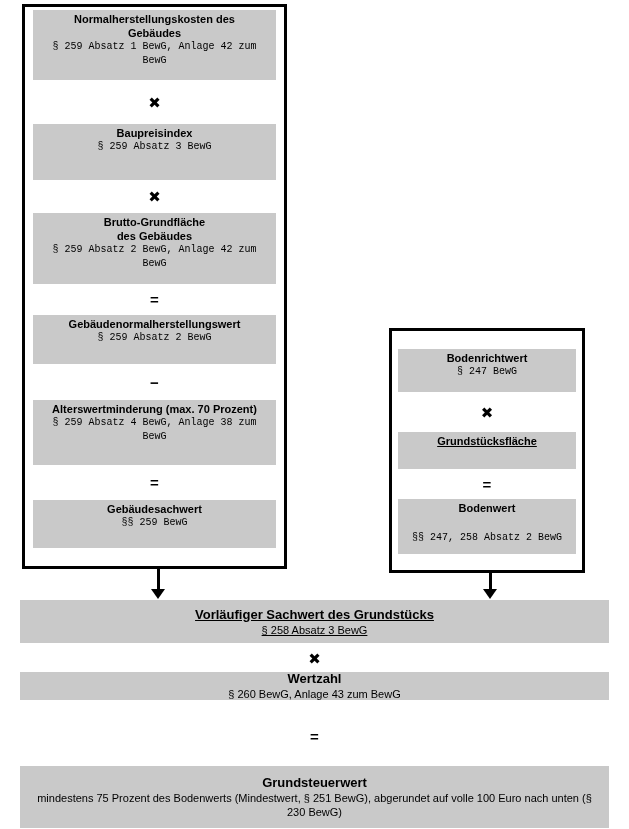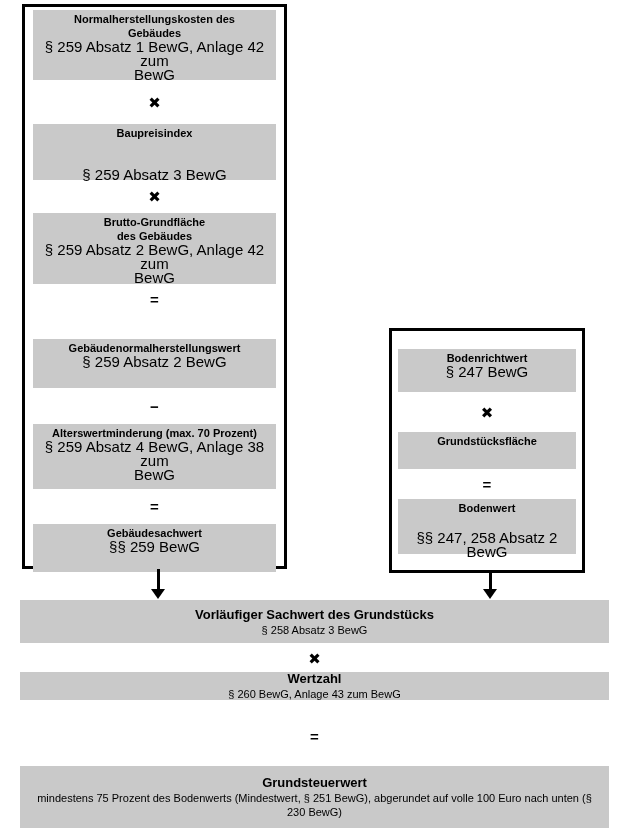"§ 259 Absatz 1 BewG," .bref { font-family: none -> Liberation Mono, monospace; font-size: 15px -> 10px }
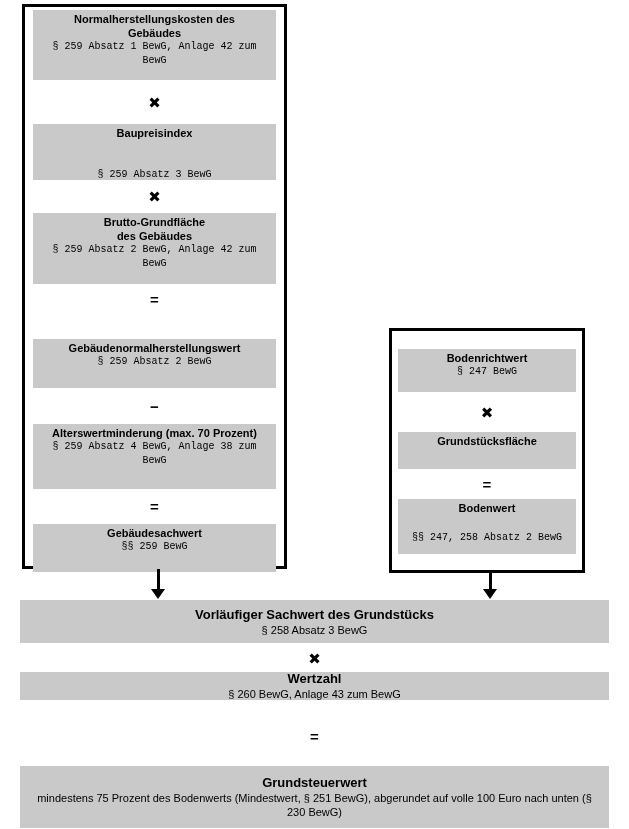"Baupreisindex" .lb2 { gap: 28px -> none }
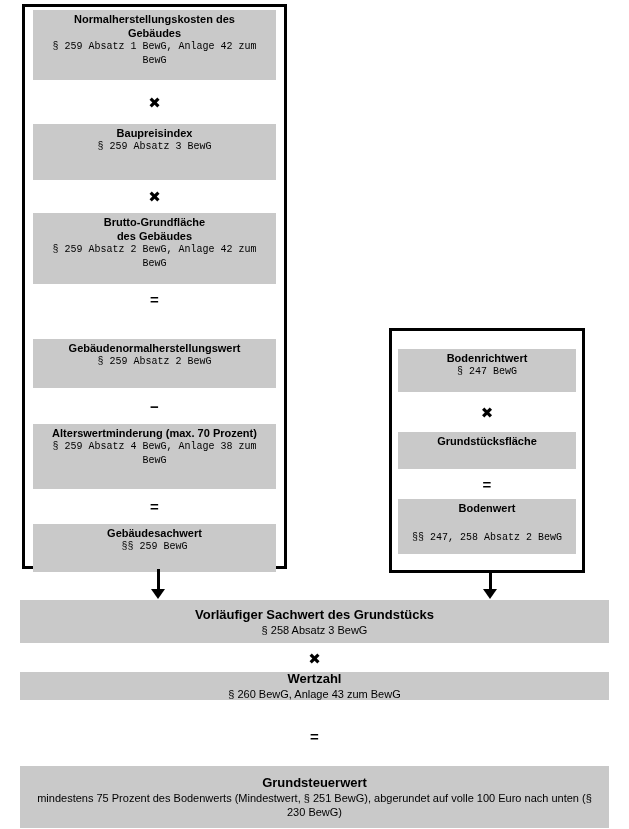"Gebäudenormalherstellungswert" .lb4 { margin-top: 24px -> none }
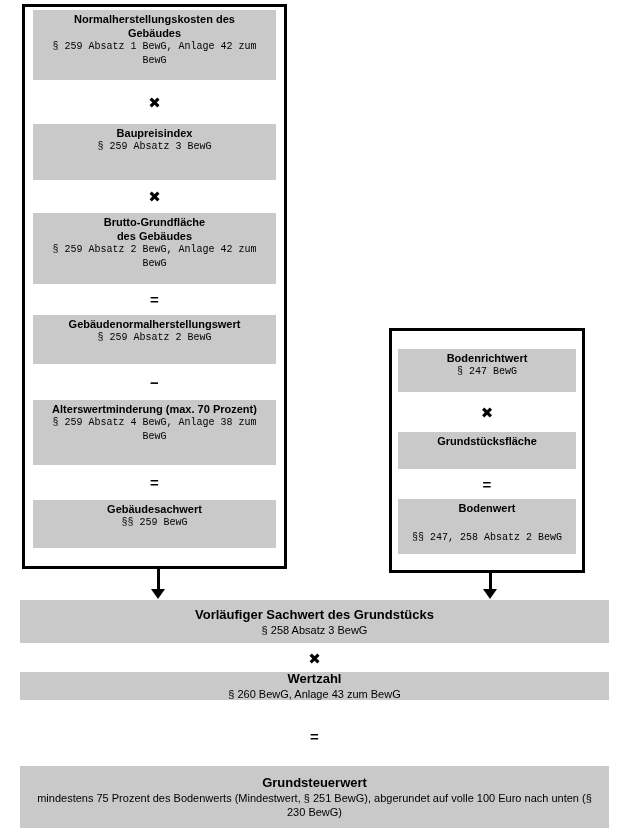"Grundstücksfläche" .rb2 { text-decoration: none -> underline }
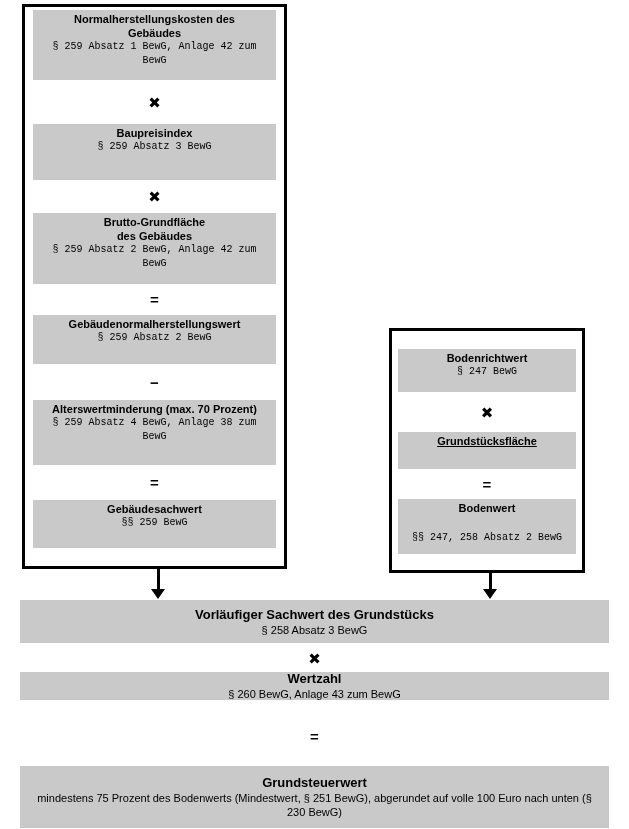"Vorläufiger Sachwert des Grundstücks" #row-vorlaeufiger { text-decoration: none -> underline }
